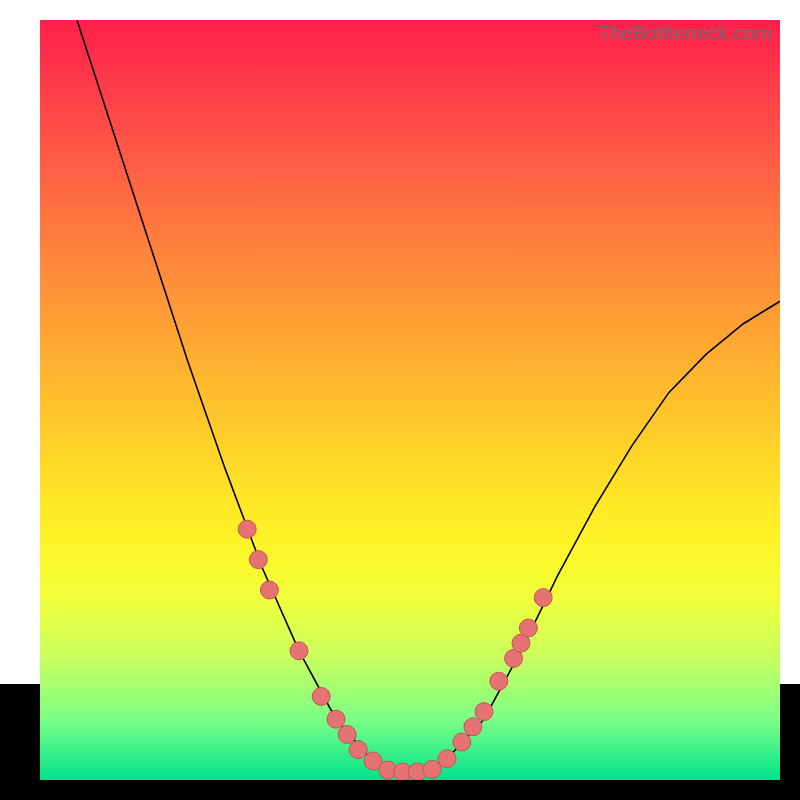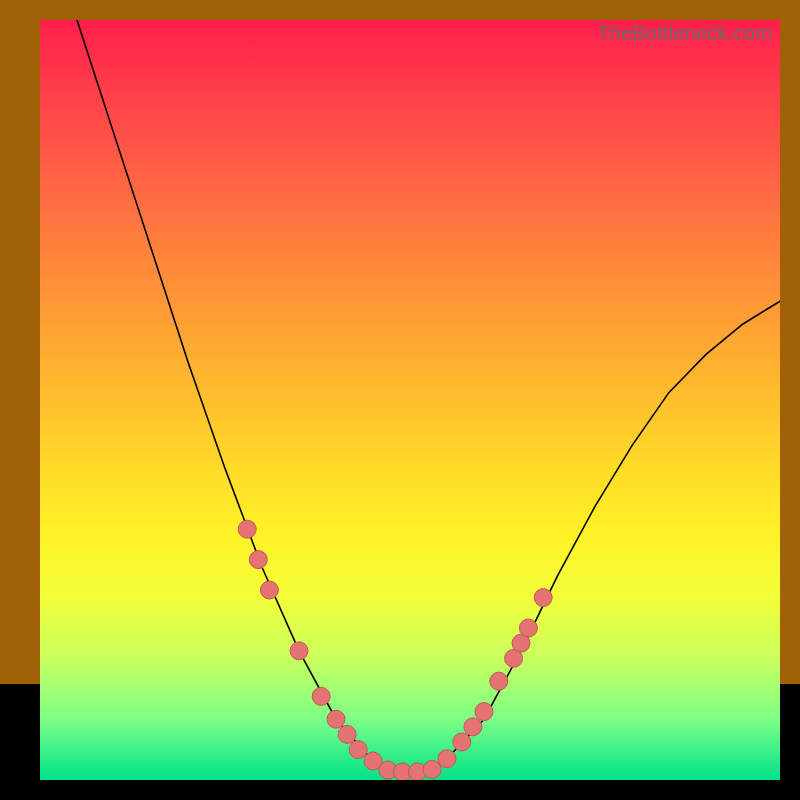"TheBottleneck.com" .frame { background: #a16207 -> #ffffff }
